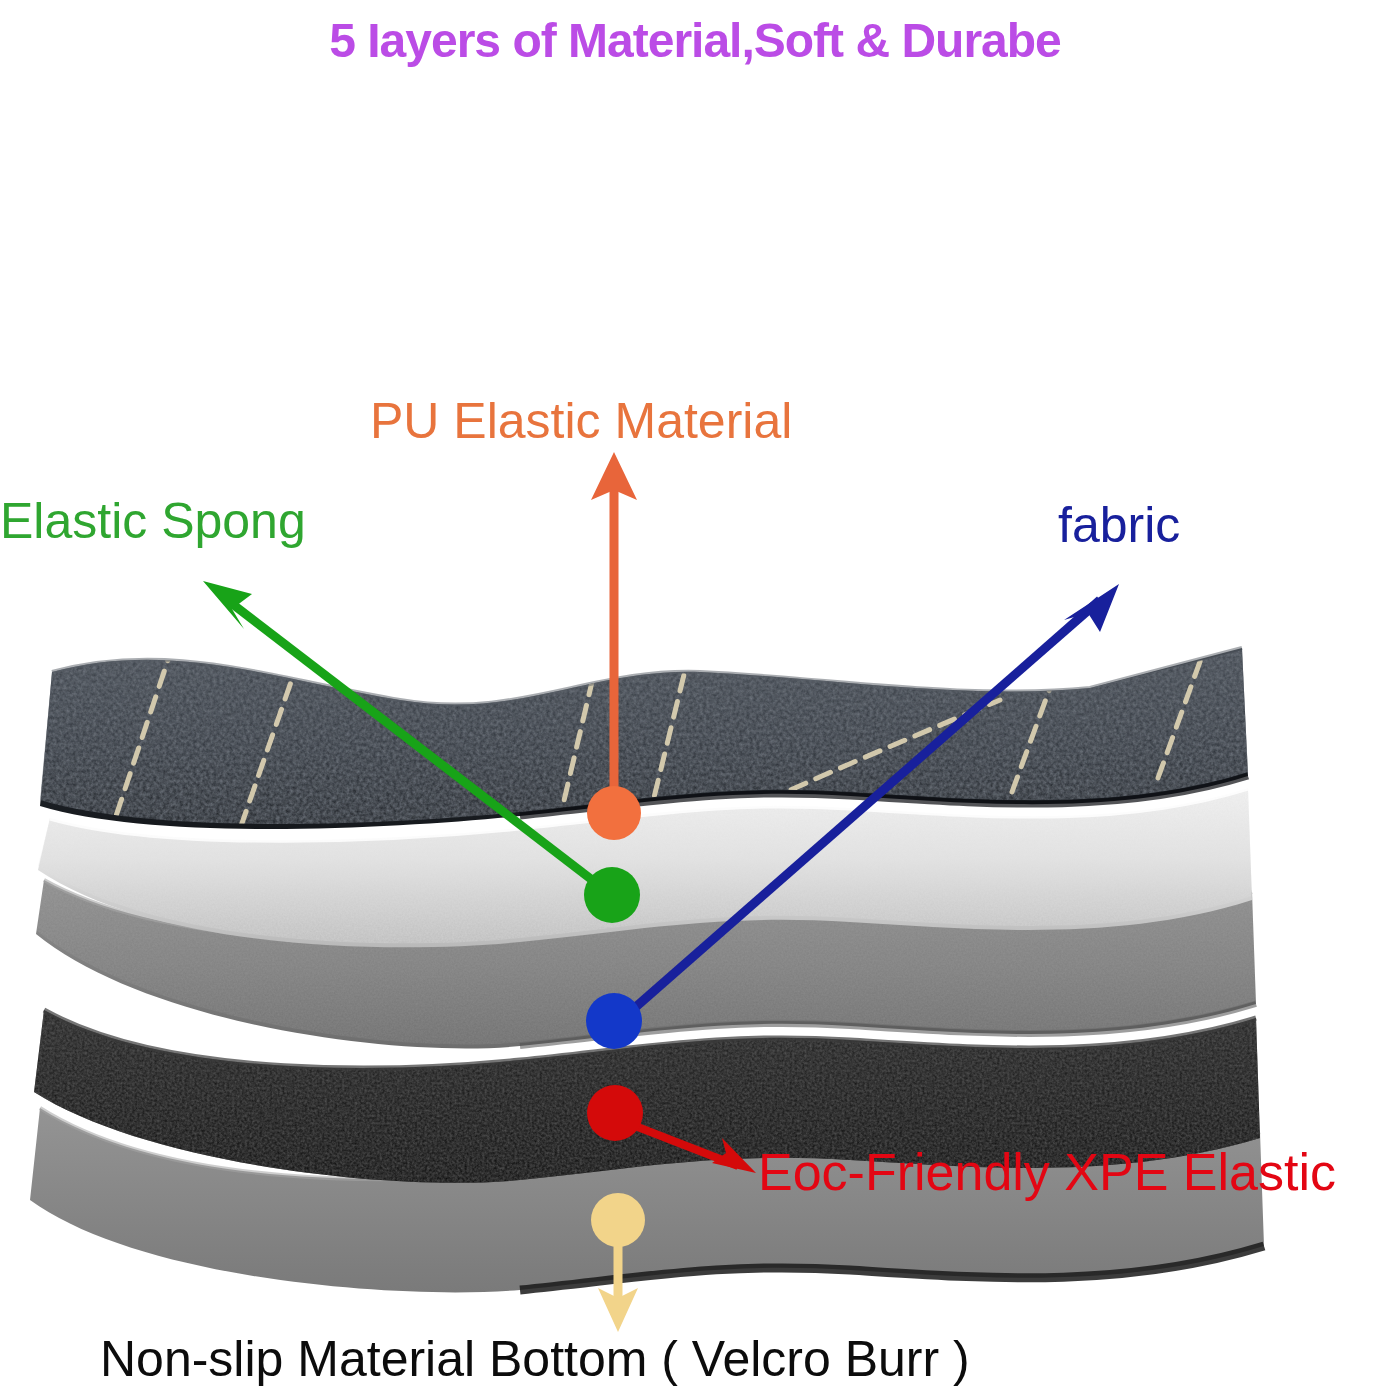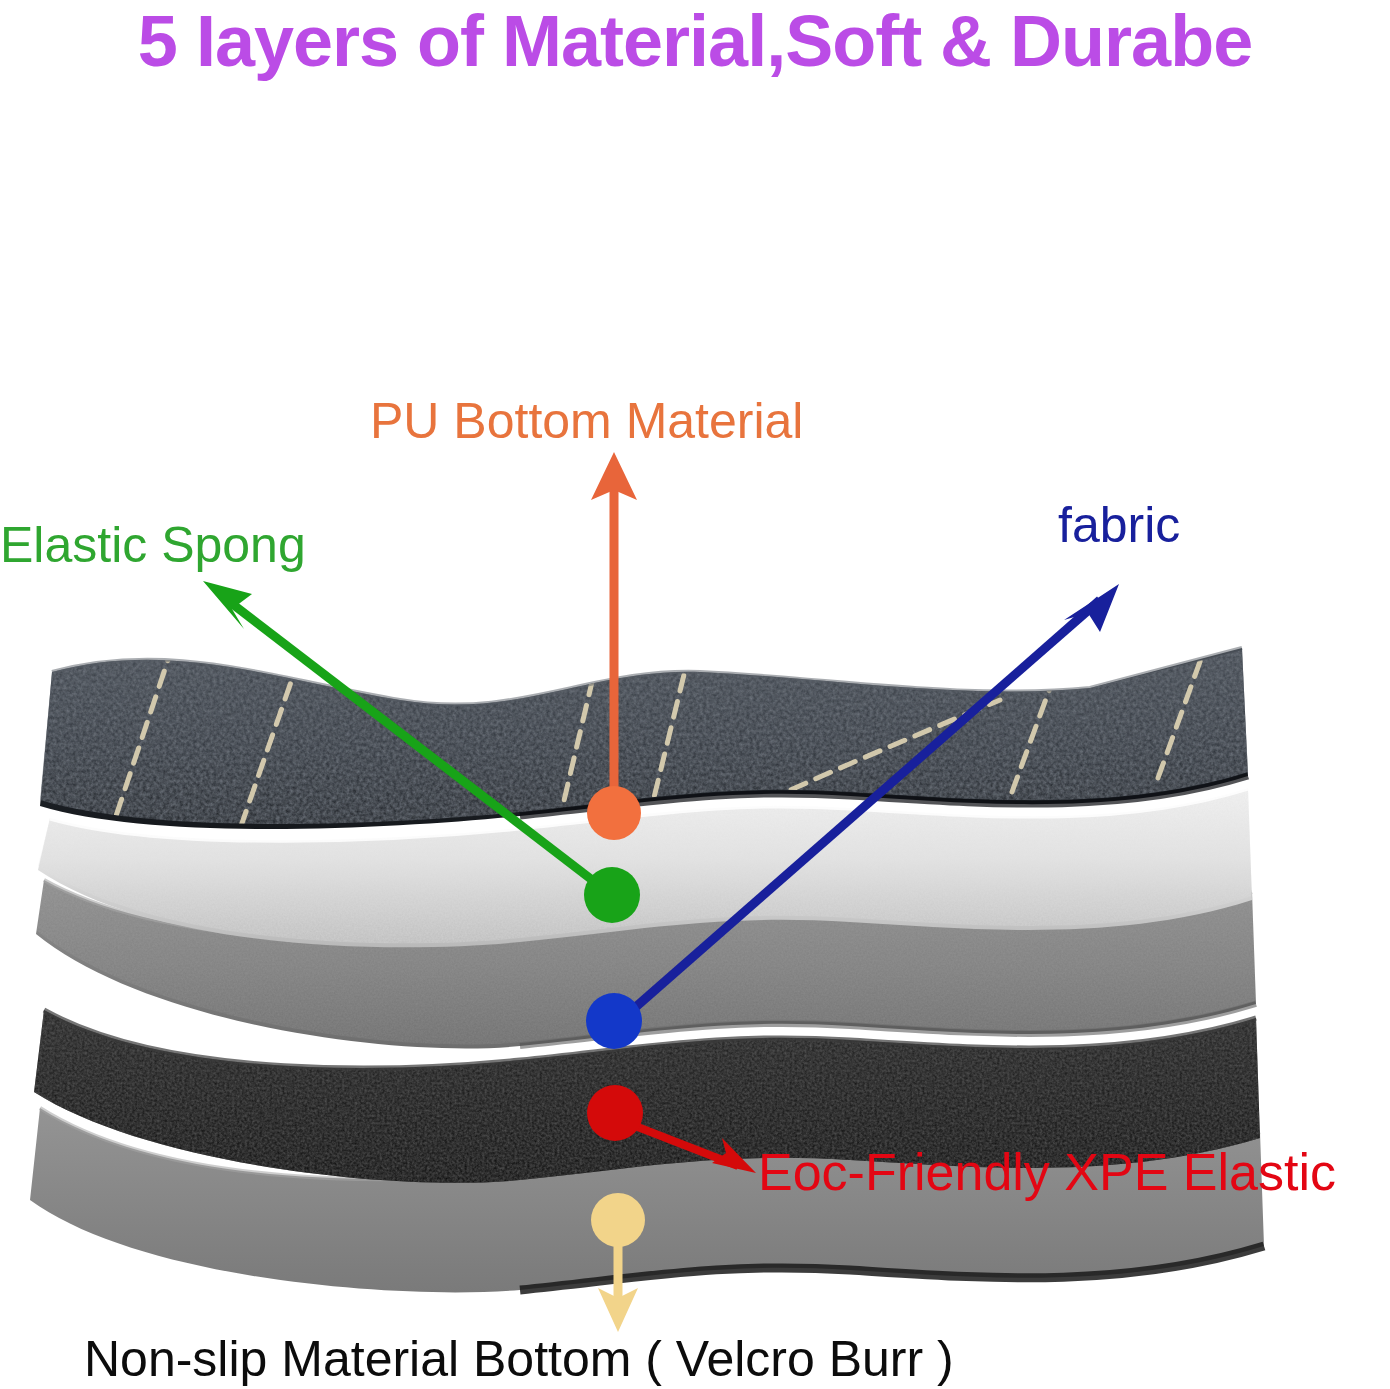"5 Iayers of Material,Soft &" .title { font-size: 72px -> 48px; top: 0 -> 13px }
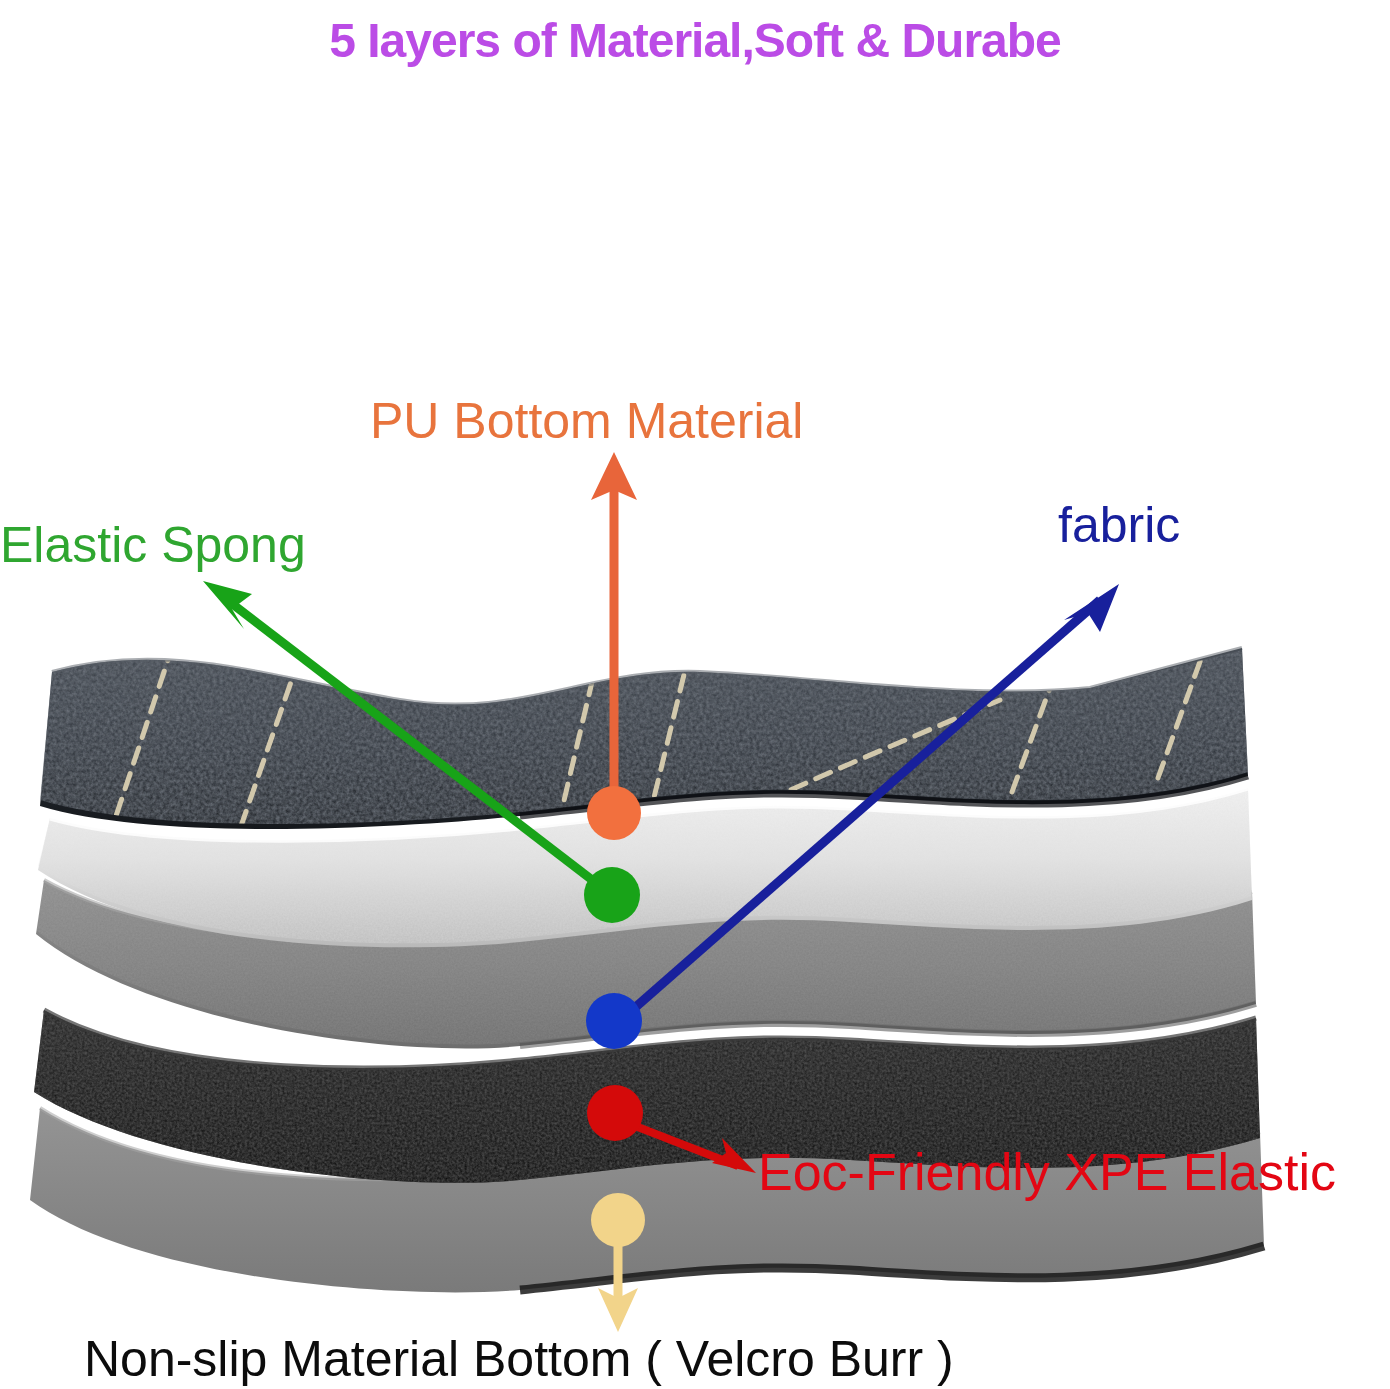"PU Bottom Material" div.label { text: Bottom -> Elastic }
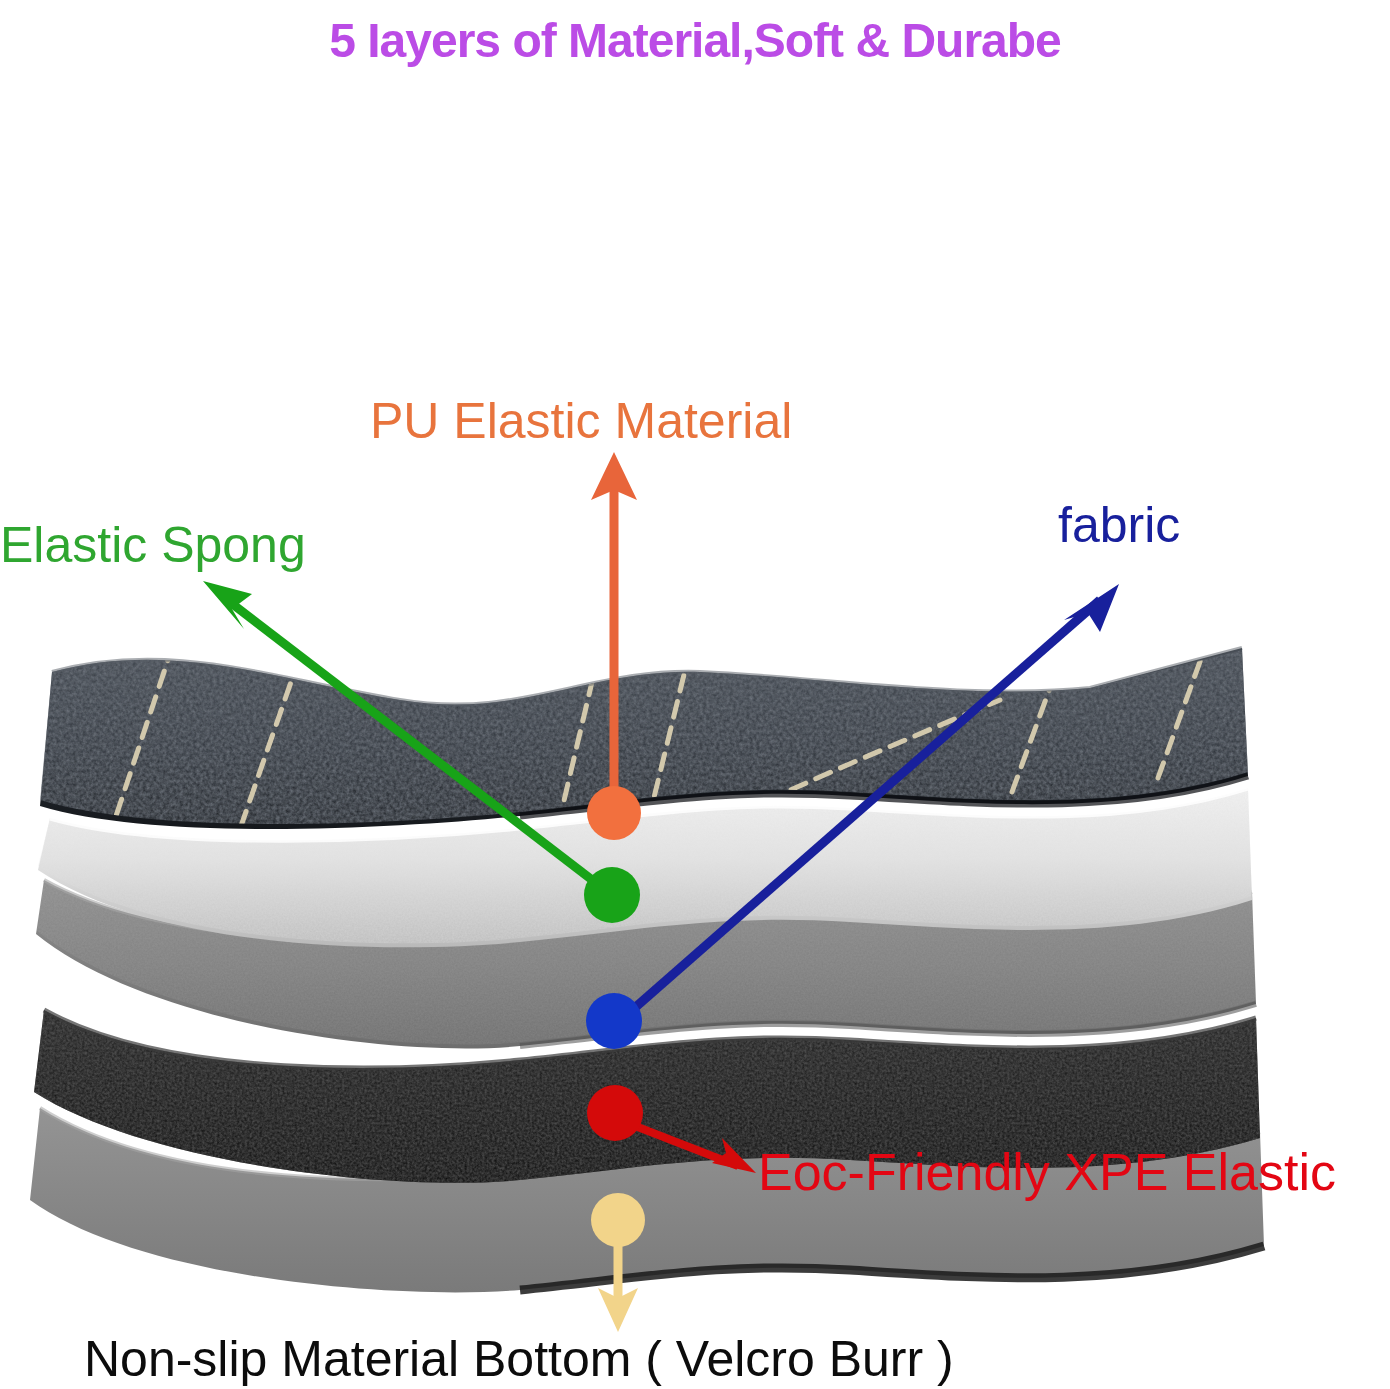"Elastic Spong" #label-elastic { margin-top: 24px -> none }
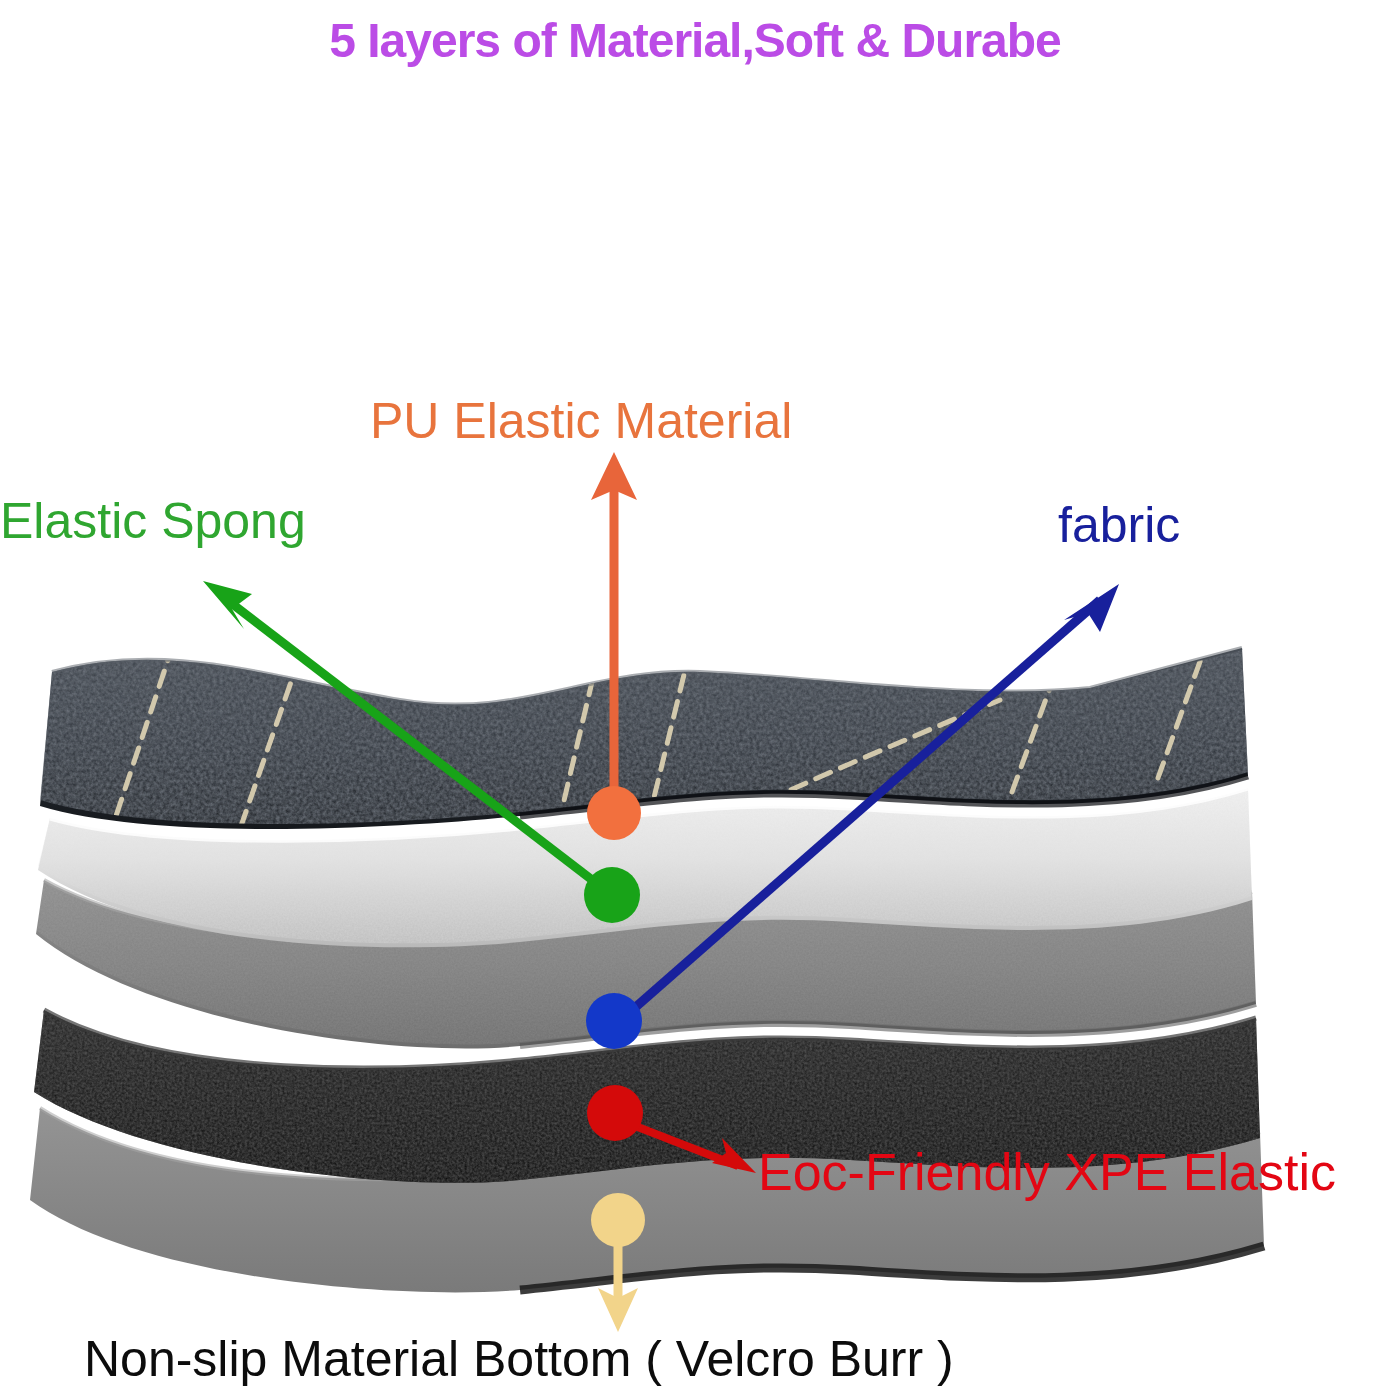"Non-slip Material Bottom ( Velcro" #label-bottom { left: 84px -> 100px }
